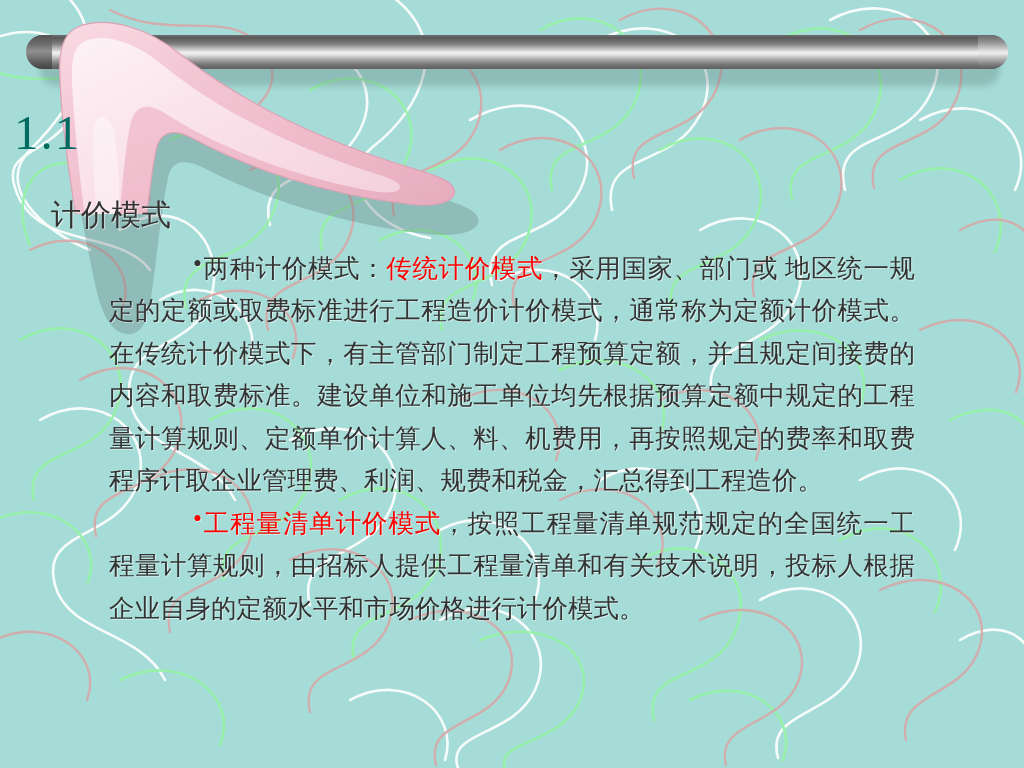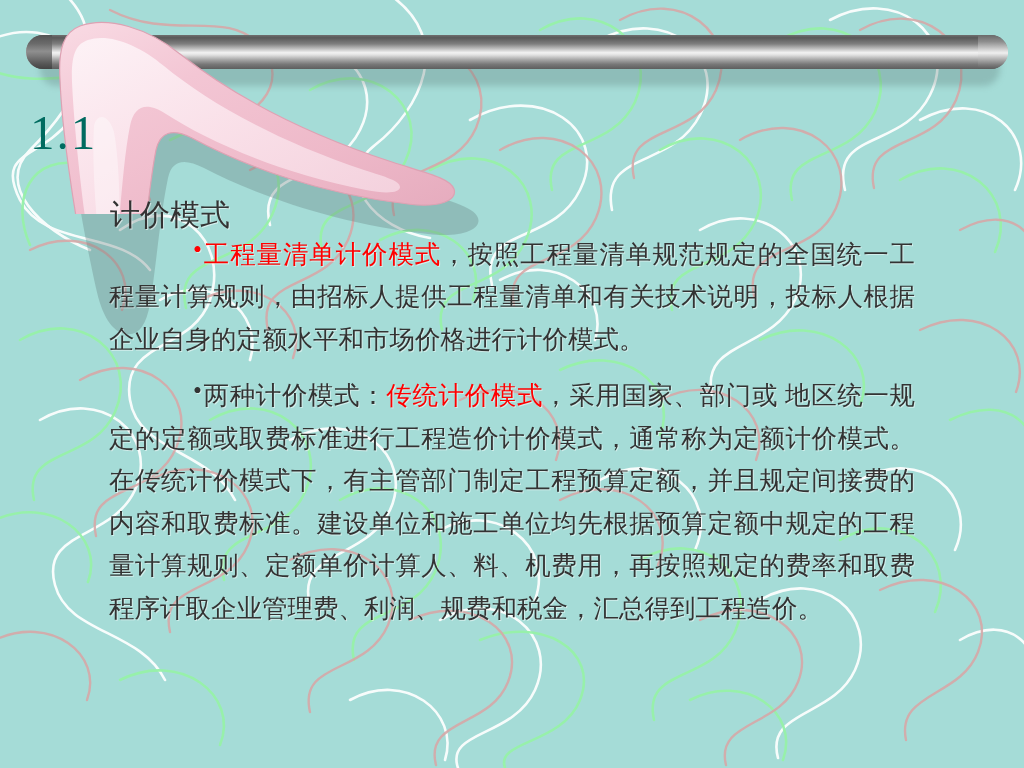"1.1" #title-number { margin-left: 30px -> 14px }
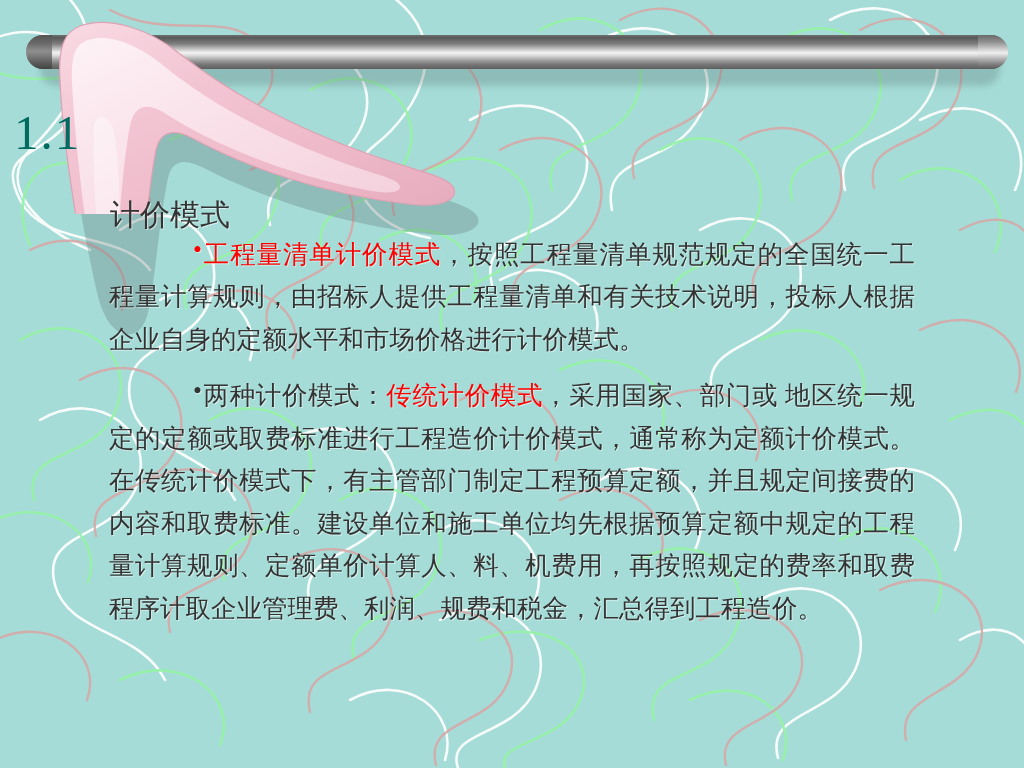"计价模式" .subhead { margin-left: 110px -> 51px }
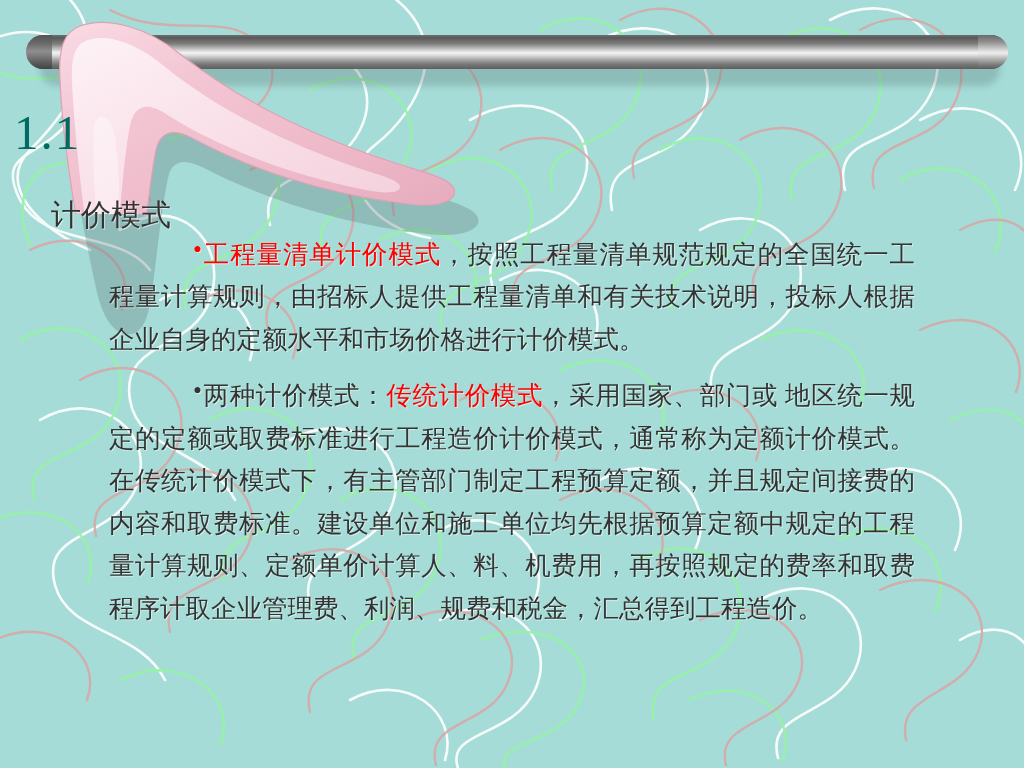"•工程量清单计价模式，按照工程量清单规范规定的全国统一工程量计算规则，由招标人提" p.para { order: before "•两种计价模式：传统计价模式，采用国家、部门或" -> after "•两种计价模式：传统计价模式，采用国家、部门或" }
